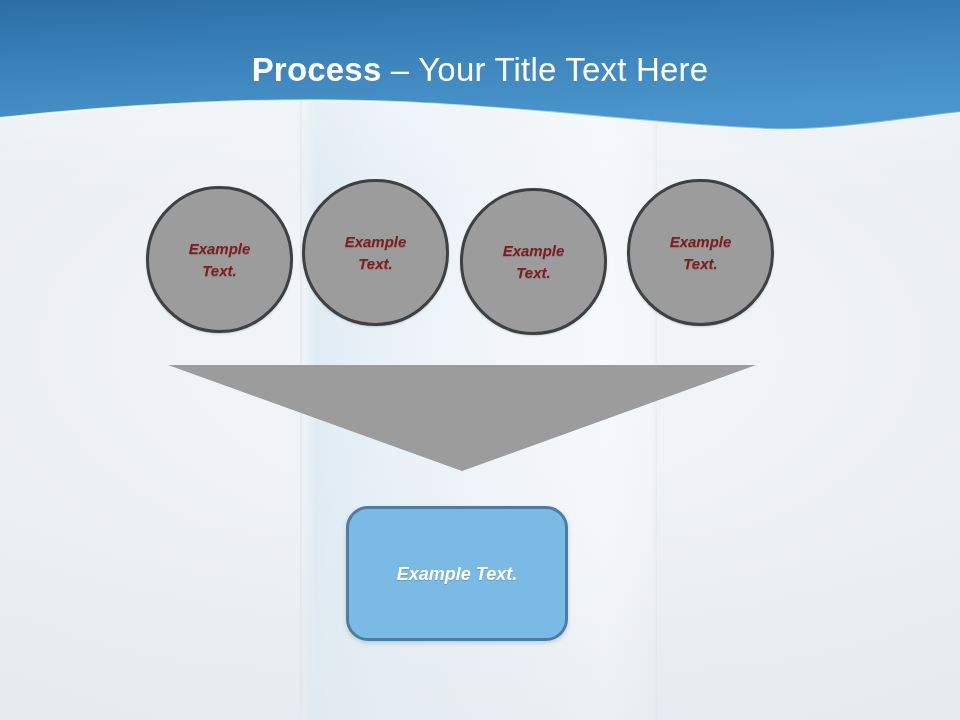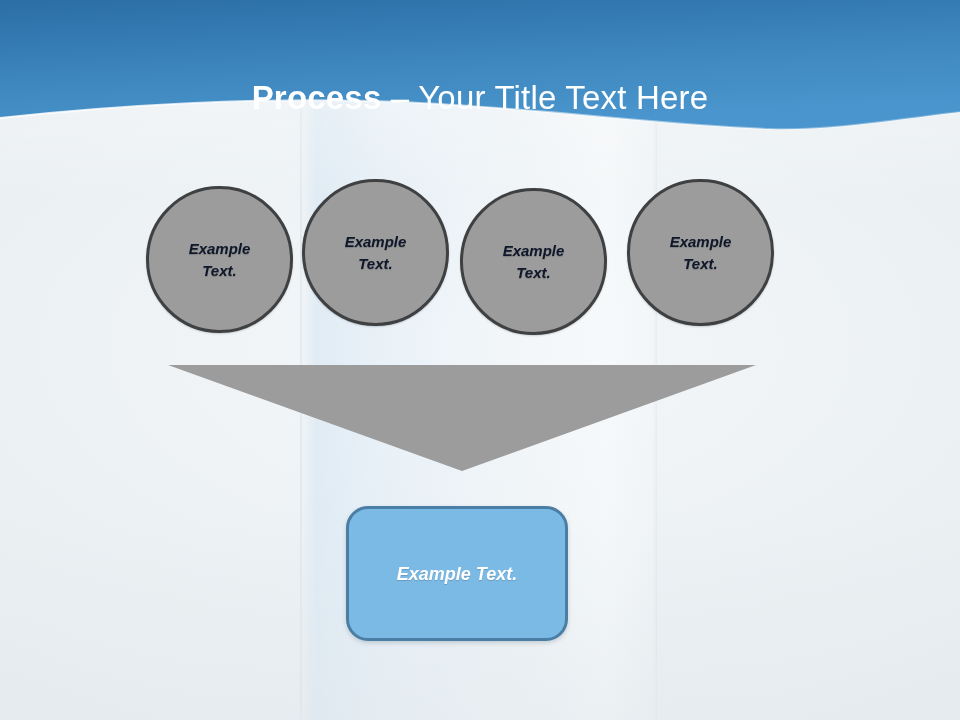"Process – Your Title Text" .title { margin-top: 28px -> none }
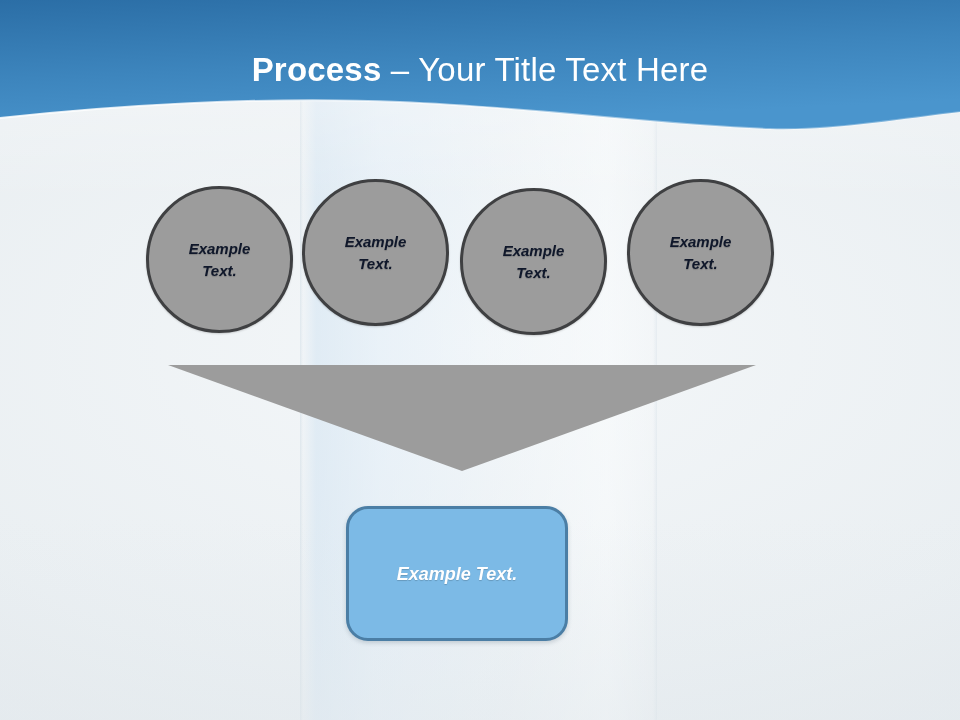"Example" .circle .c-label { color: #0f172a -> #7f1d1d }
